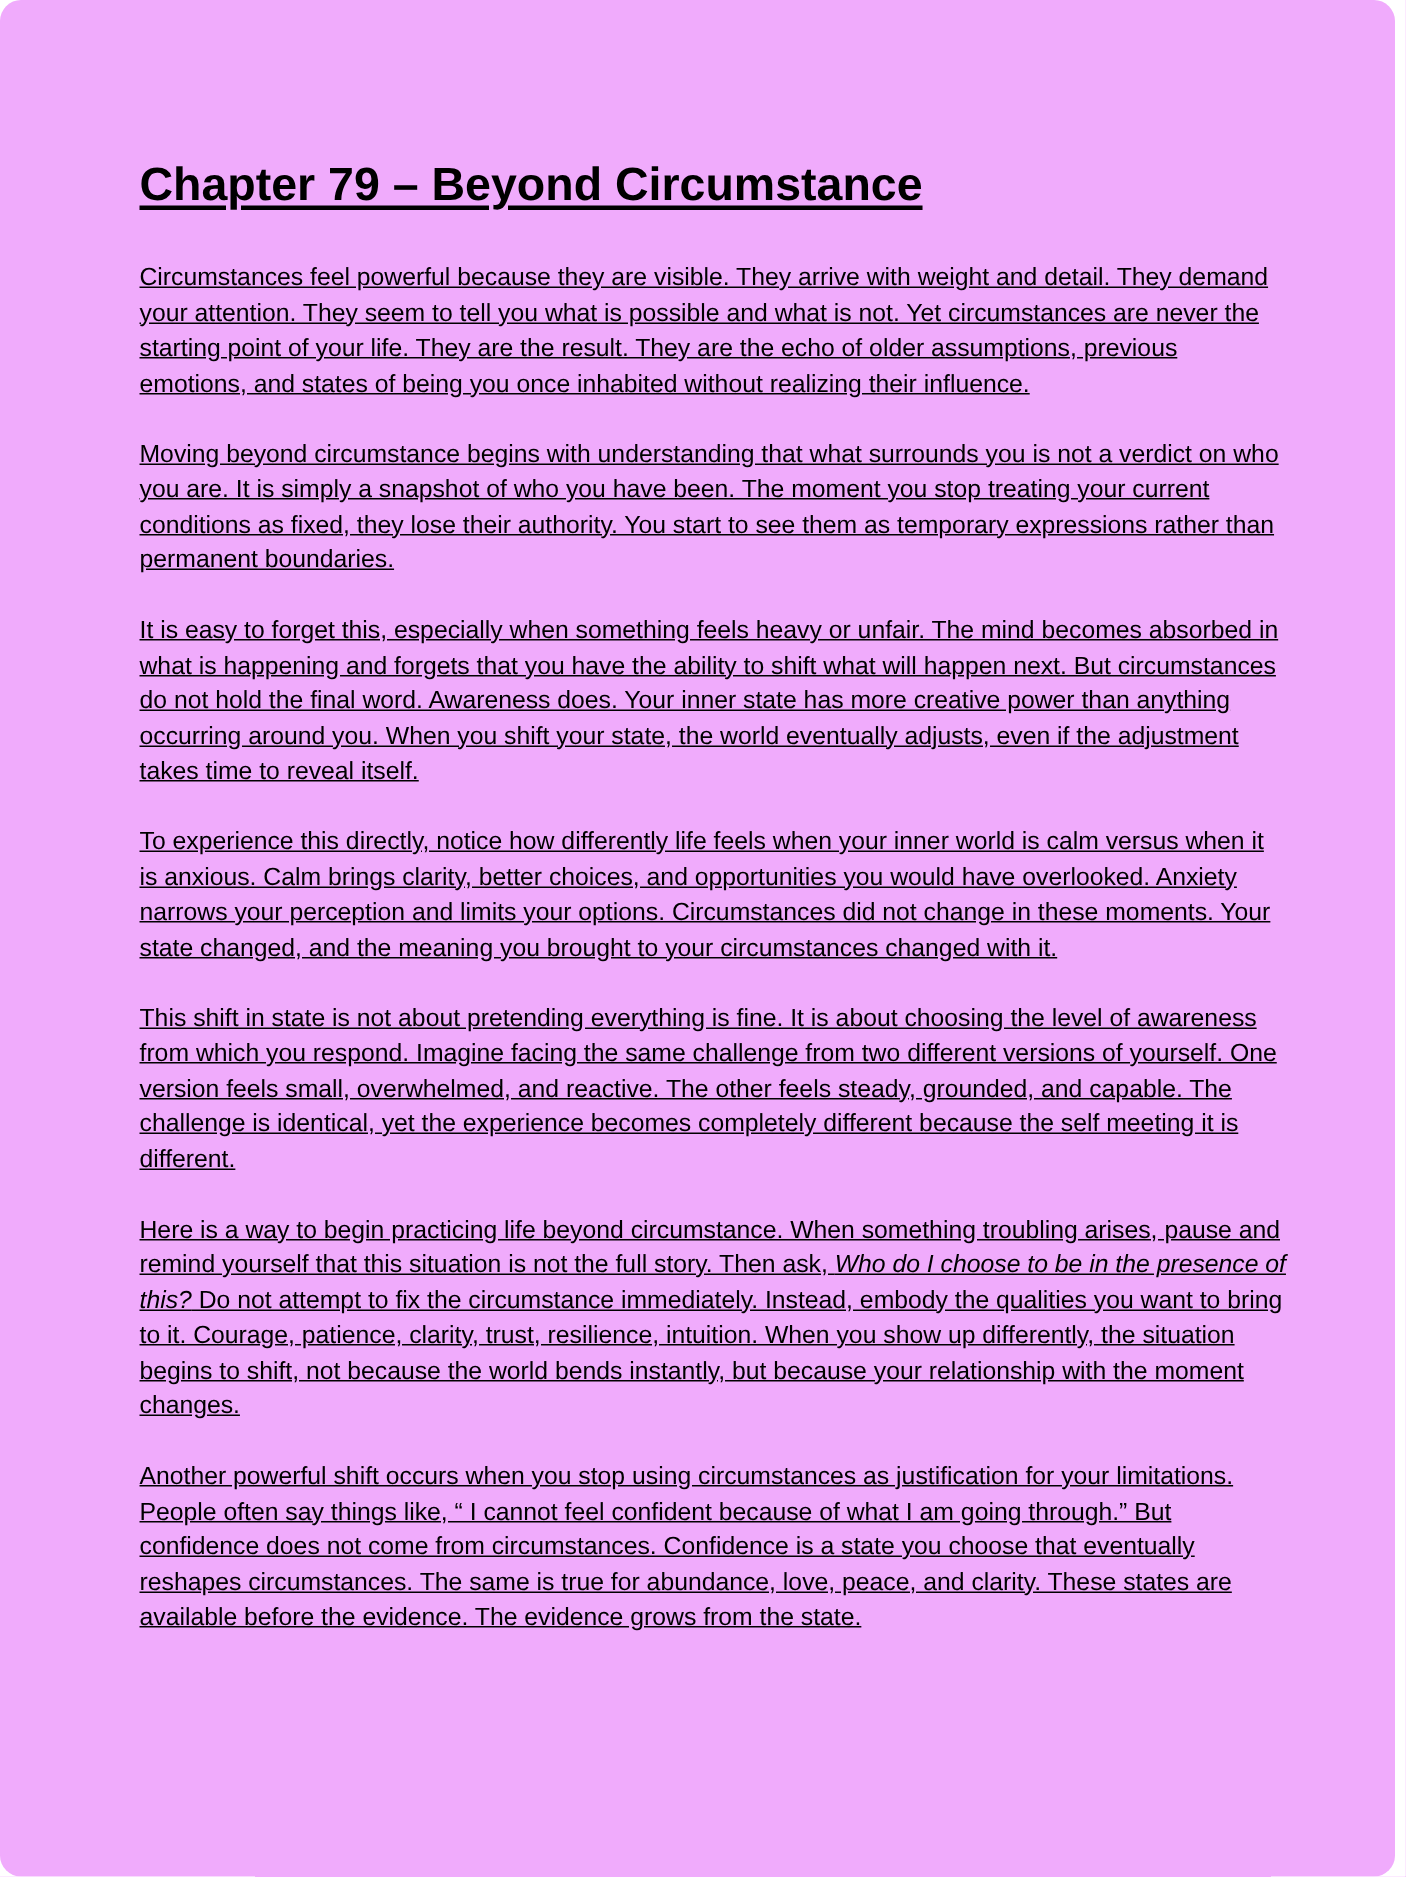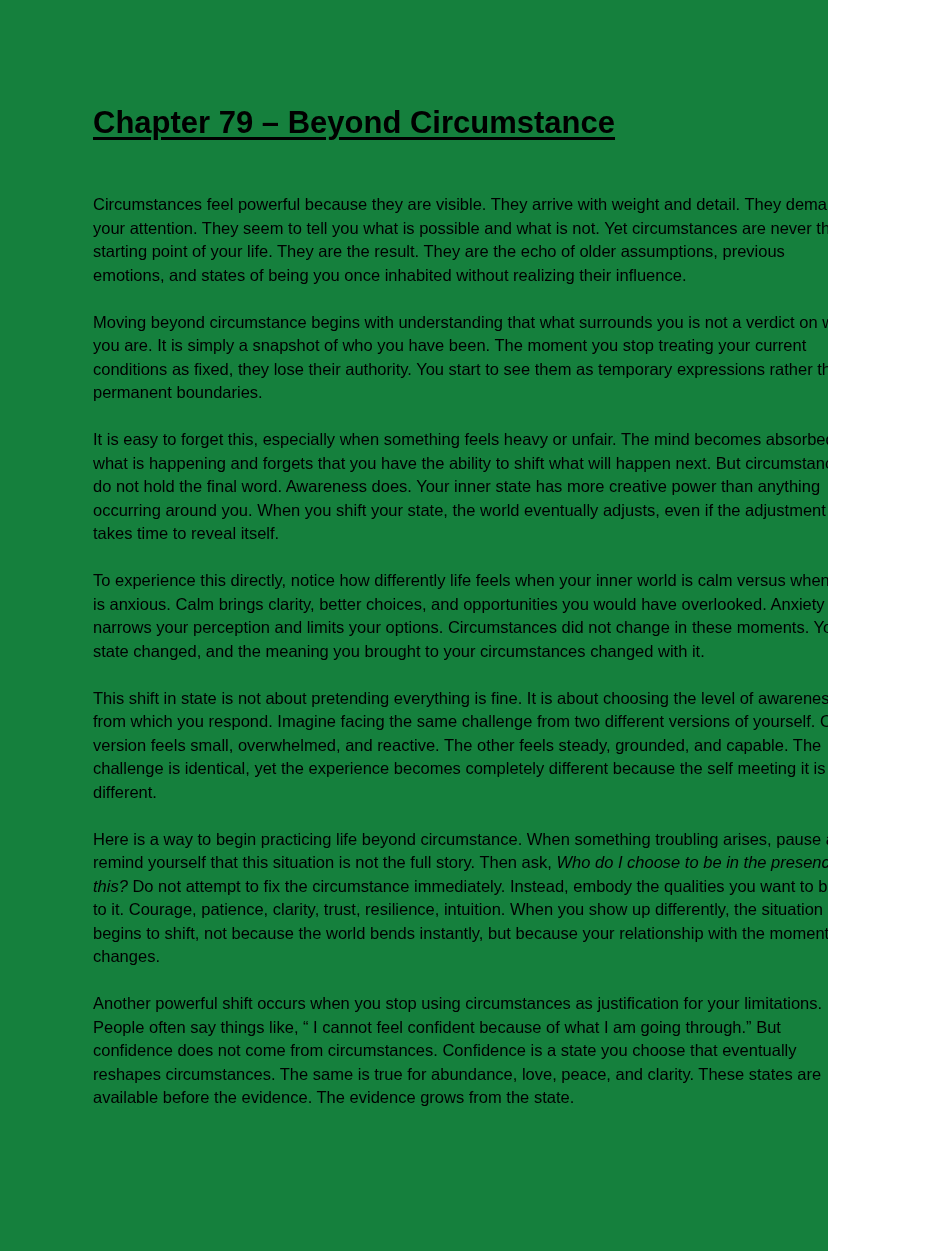"Chapter 79 – Beyond Circumstance" .page { background: #15803d -> #f0abfc; border-radius: none -> 14px; width: 828px -> 930px }
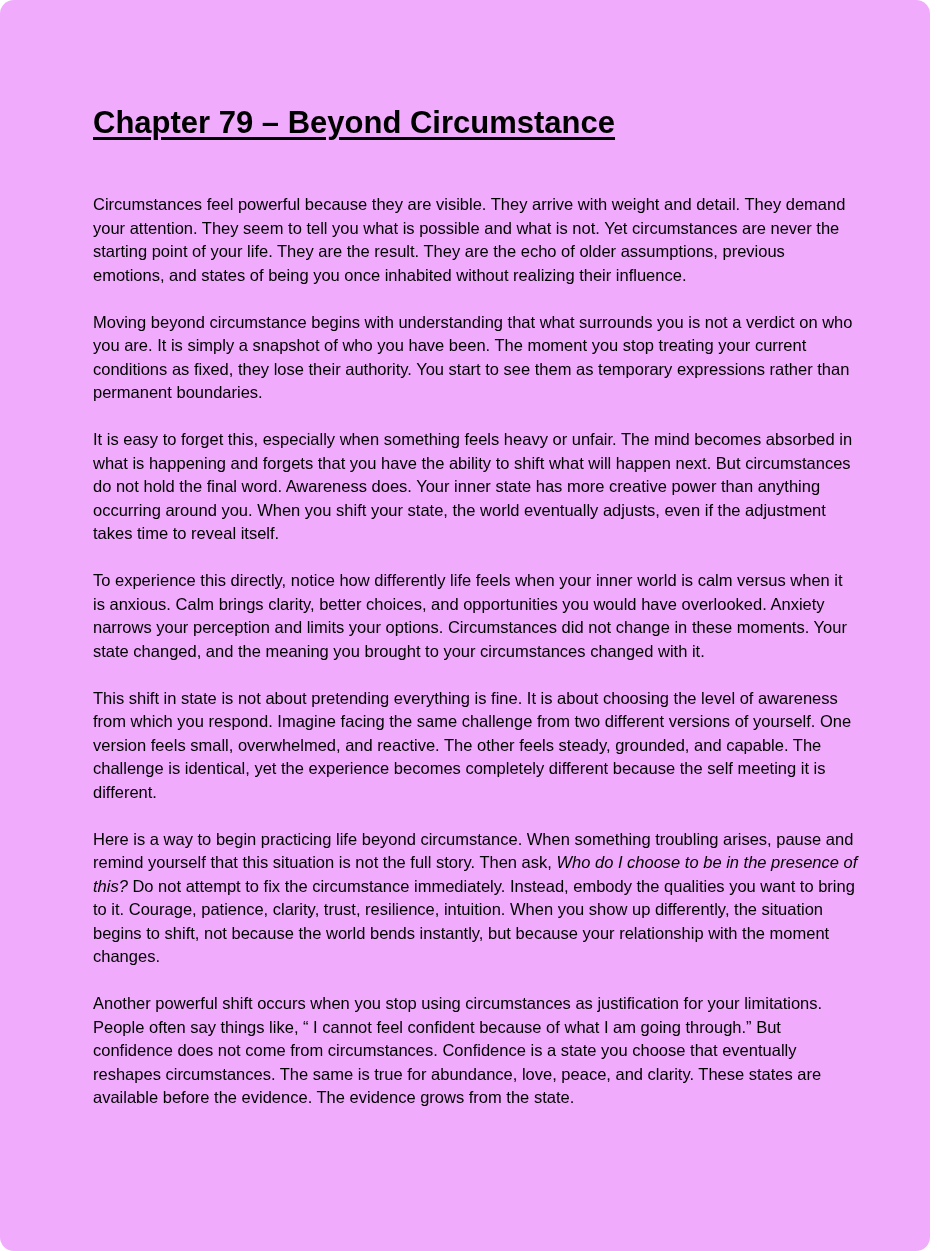"Circumstances feel powerful because they" .paragraphs { margin-top: 52px -> 33px; text-decoration: none -> underline }
